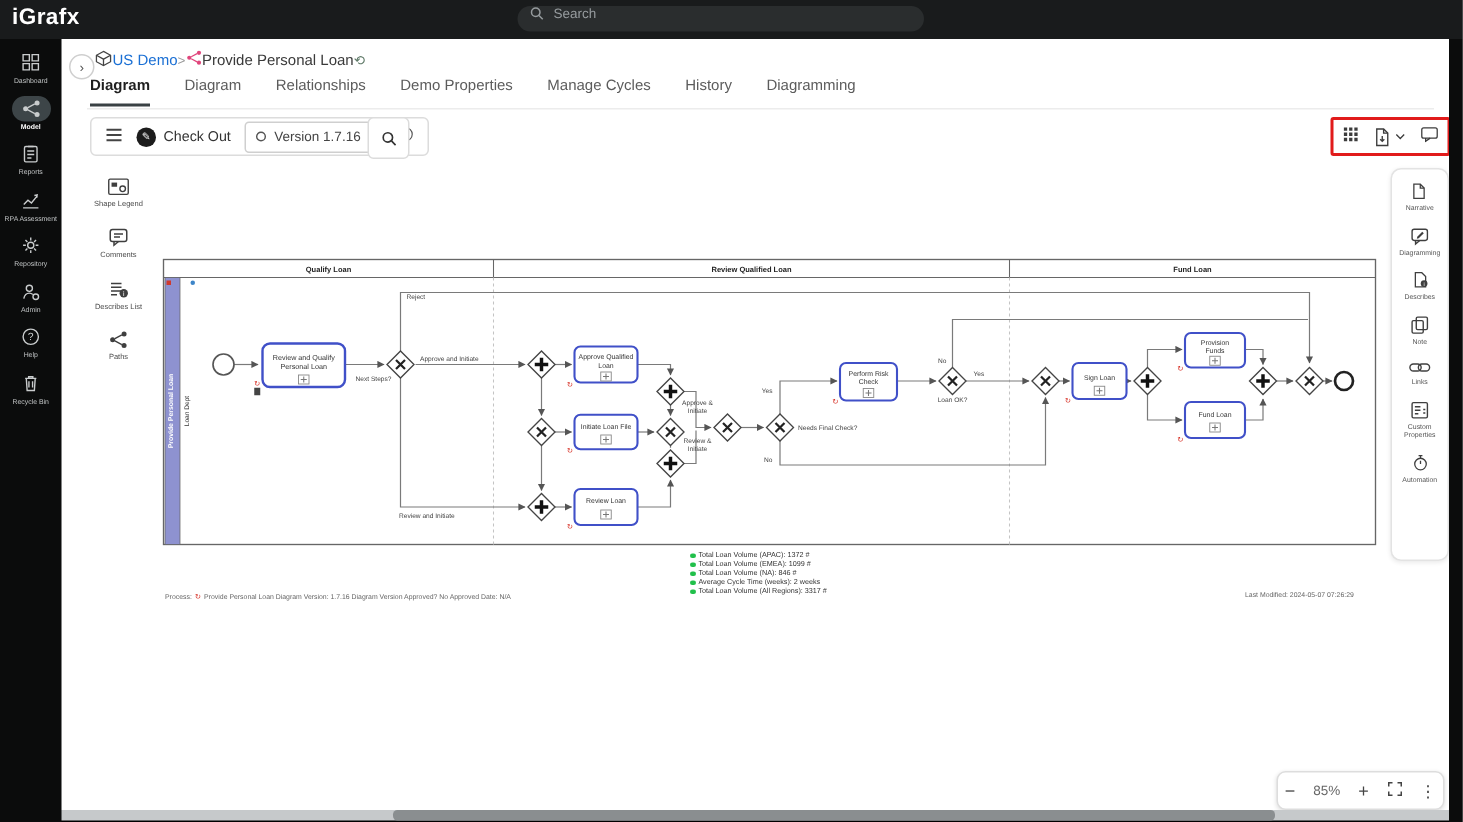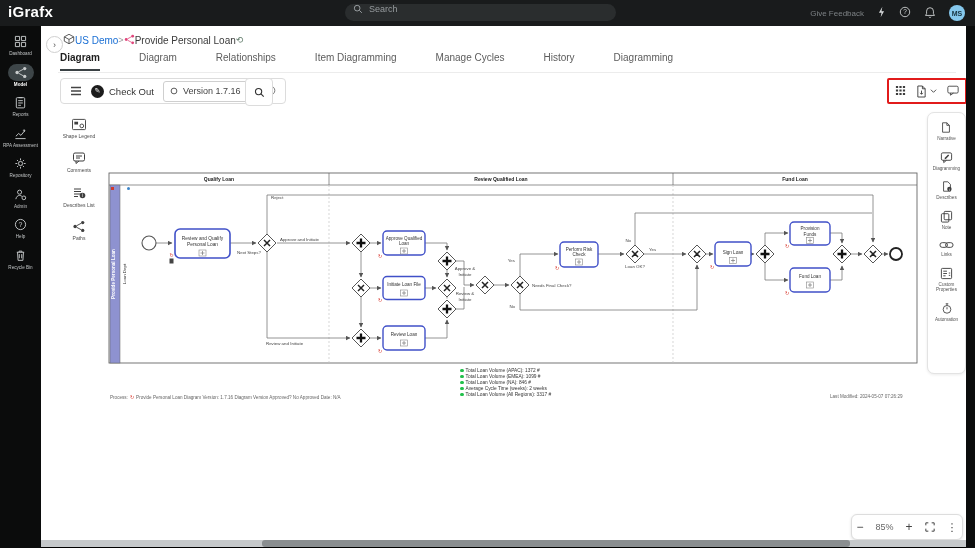"Give Feedback" div.abs { html: <div> <span>Give Feedback</span> <span><svg> <path></path> </svg></span> <span><svg> <circle></circle> <text>?</text> </svg></span> <span><svg> <path></path> <path></path> </svg></span> <span>MS</span> </div> -> none }
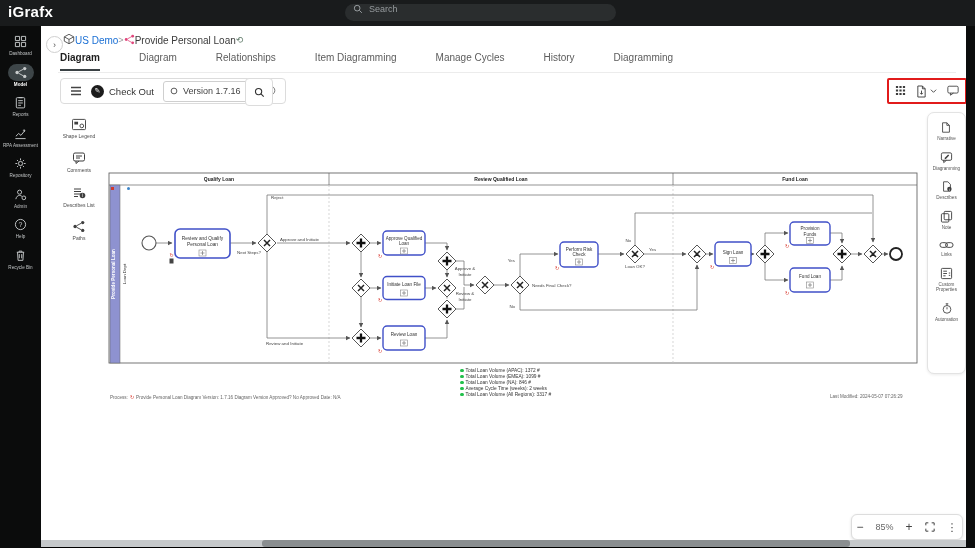"Diagram" .tabs { gap: 39px -> 23px }
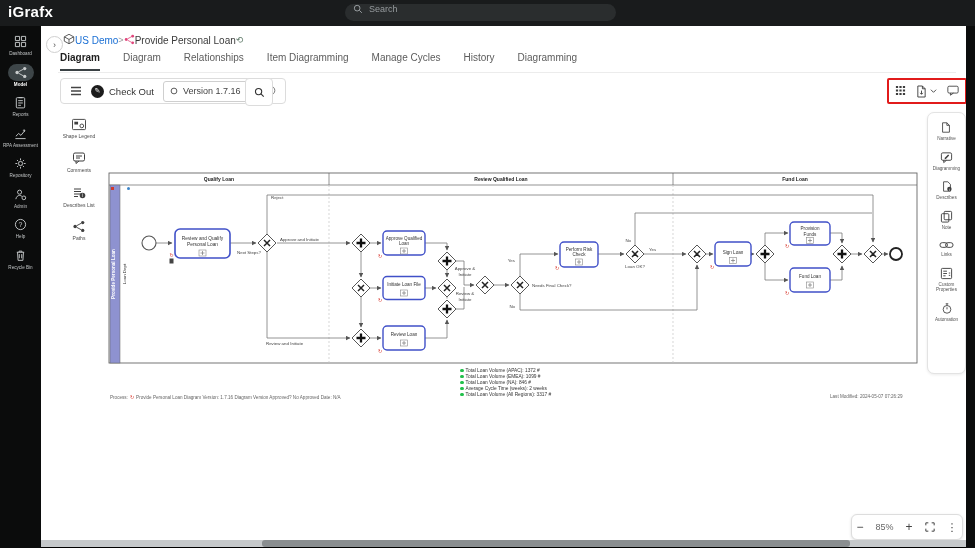"Item Diagramming" span.tab { text: Item Diagramming -> Demo Properties }
